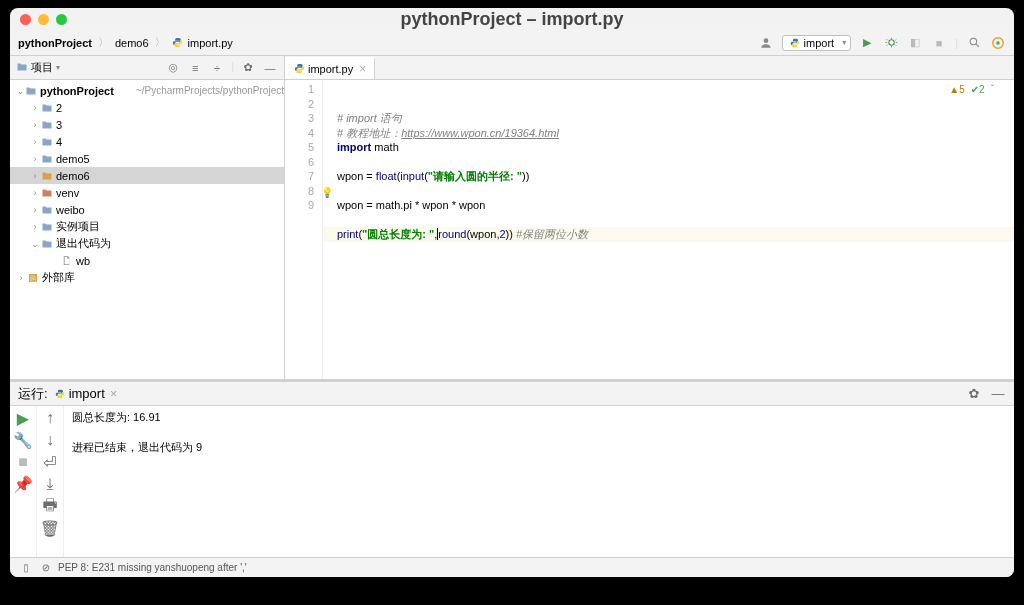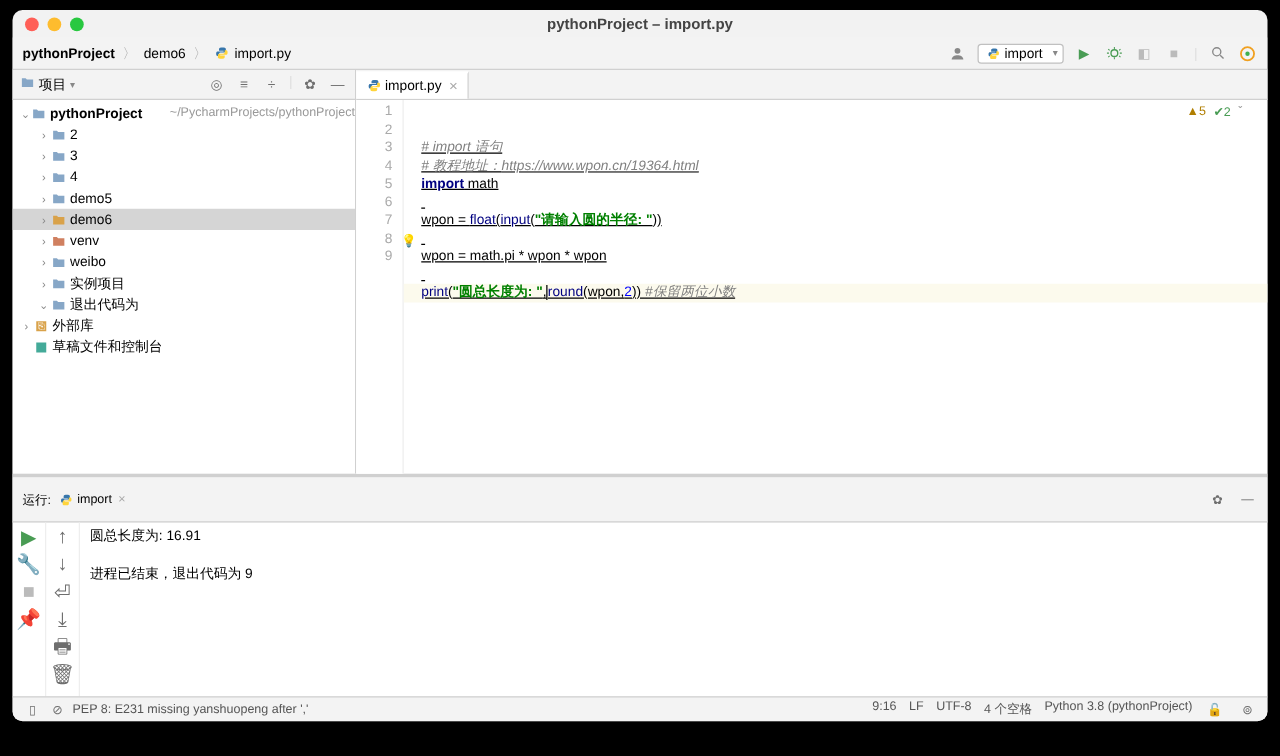"pythonProject – import.py" .title-center { font-size: 12px -> 18px }
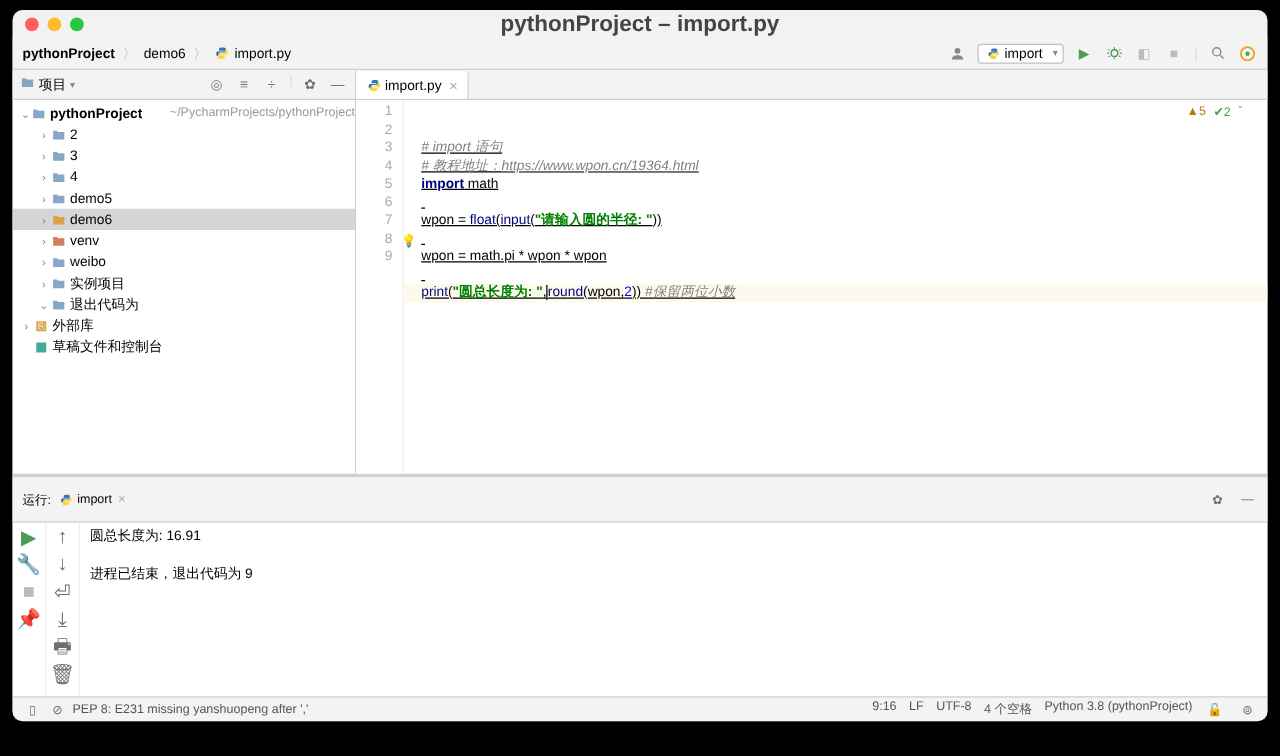"# import 语句" .code-line { text-decoration: underline -> none }
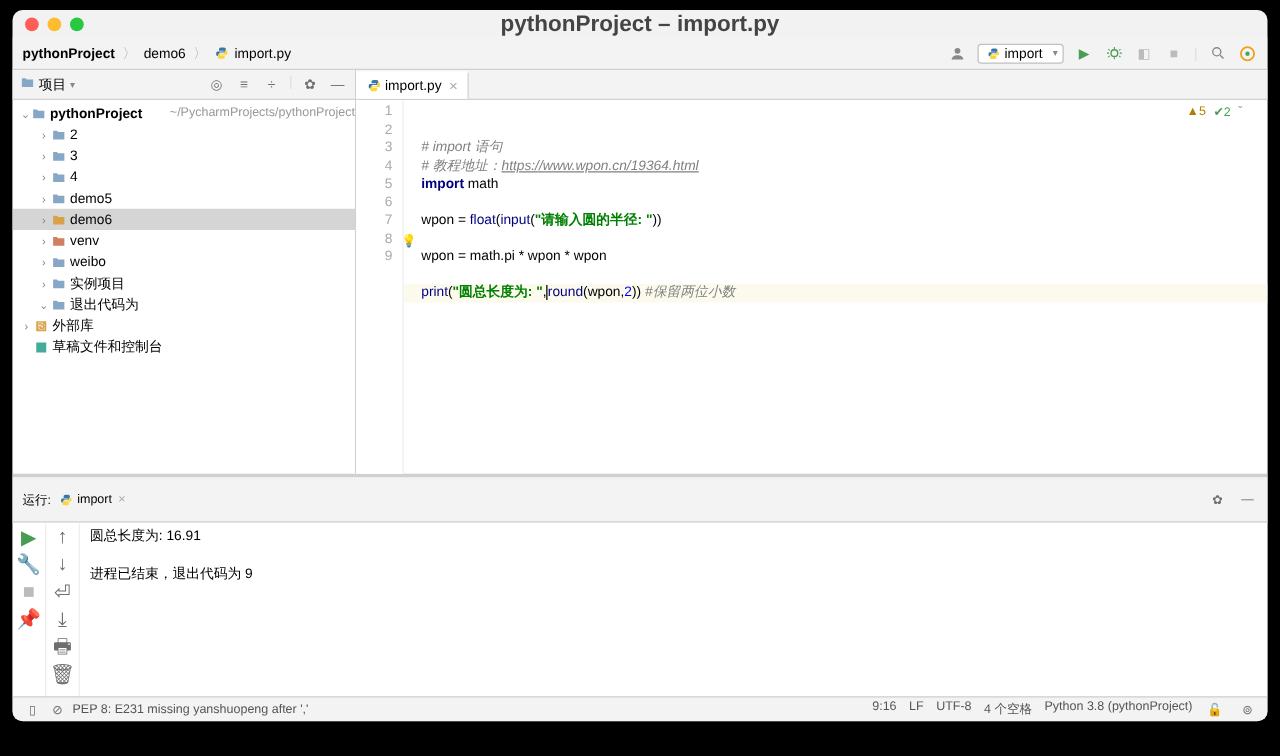"wb" div.tree-row { html: none -> <div> <span></span> <span> <svg> <path></path> <path></path> </svg> </span> <span>wb</span> </div> }
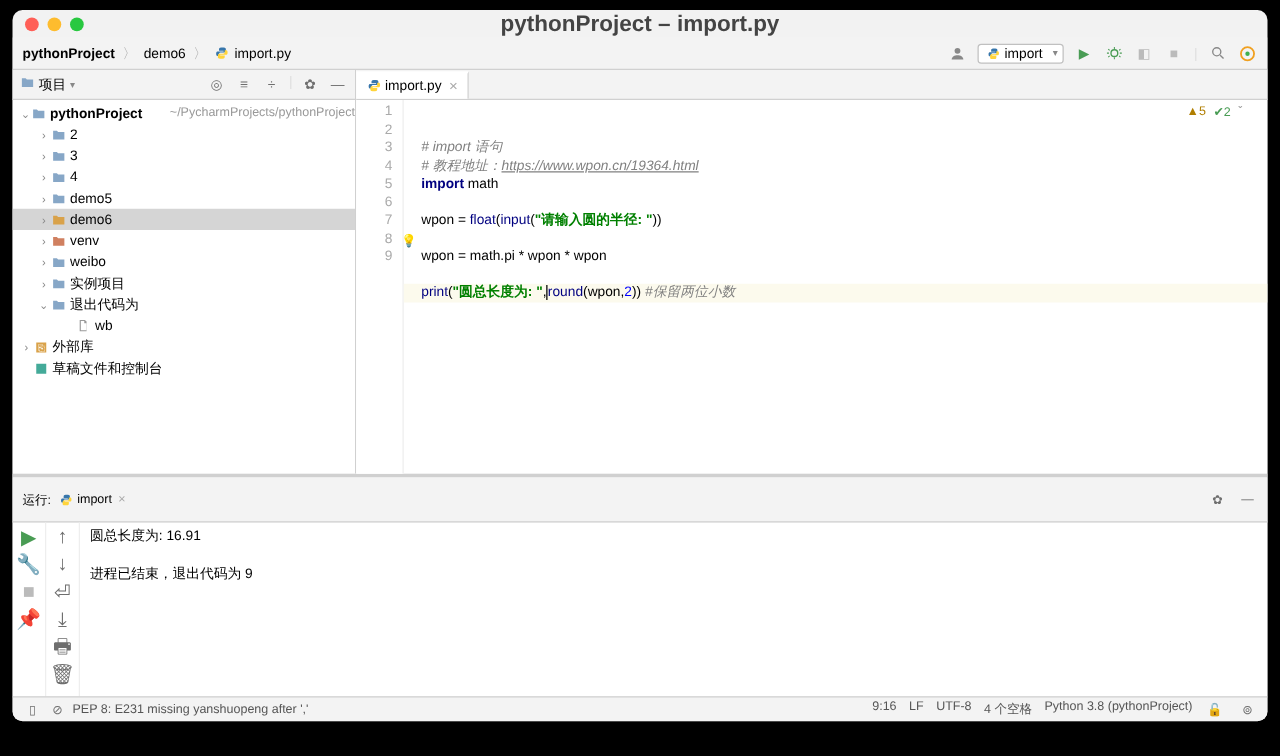"草稿文件和控制台" div.tree-row { html: <div> <span></span> <span> <svg> <path></path> </svg> </span> <span>草稿文件和控制台</span> </div> -> none }
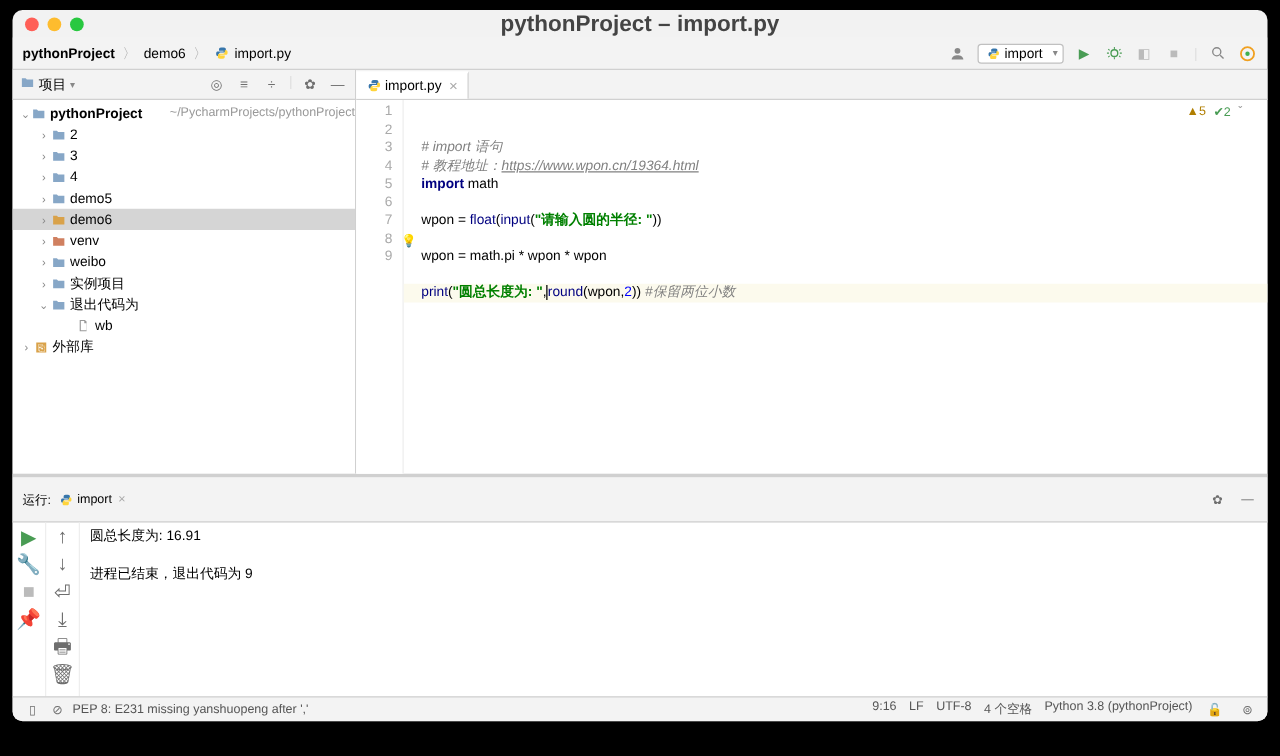"运行:" .bp-head { font-size: 10px -> 13px; height: 36px -> 24px }
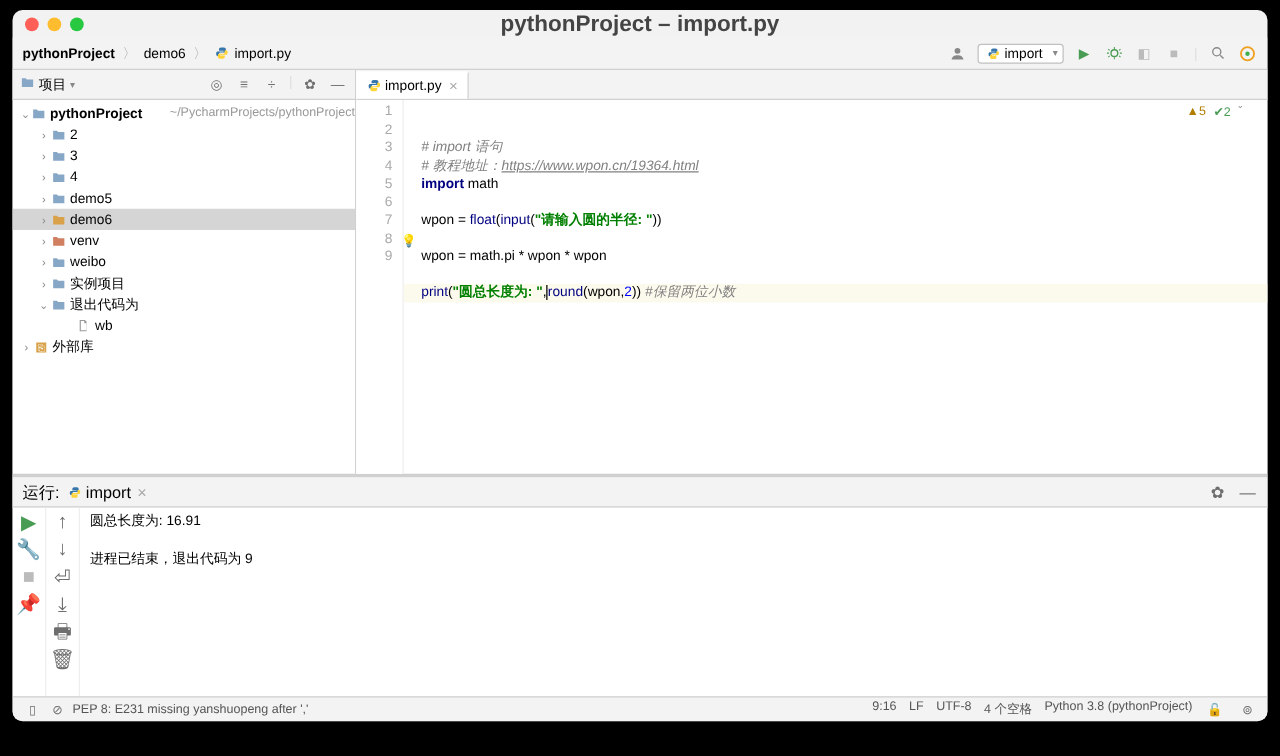"9:16" div.right { html: <div> <span>9:16</span> <span>LF</span> <span>UTF-8</span> <span>4 个空格</span> <span>Python 3.8 (pythonProject)</span> <span>🔓</span> <span>⊚</span> </div> -> none }
